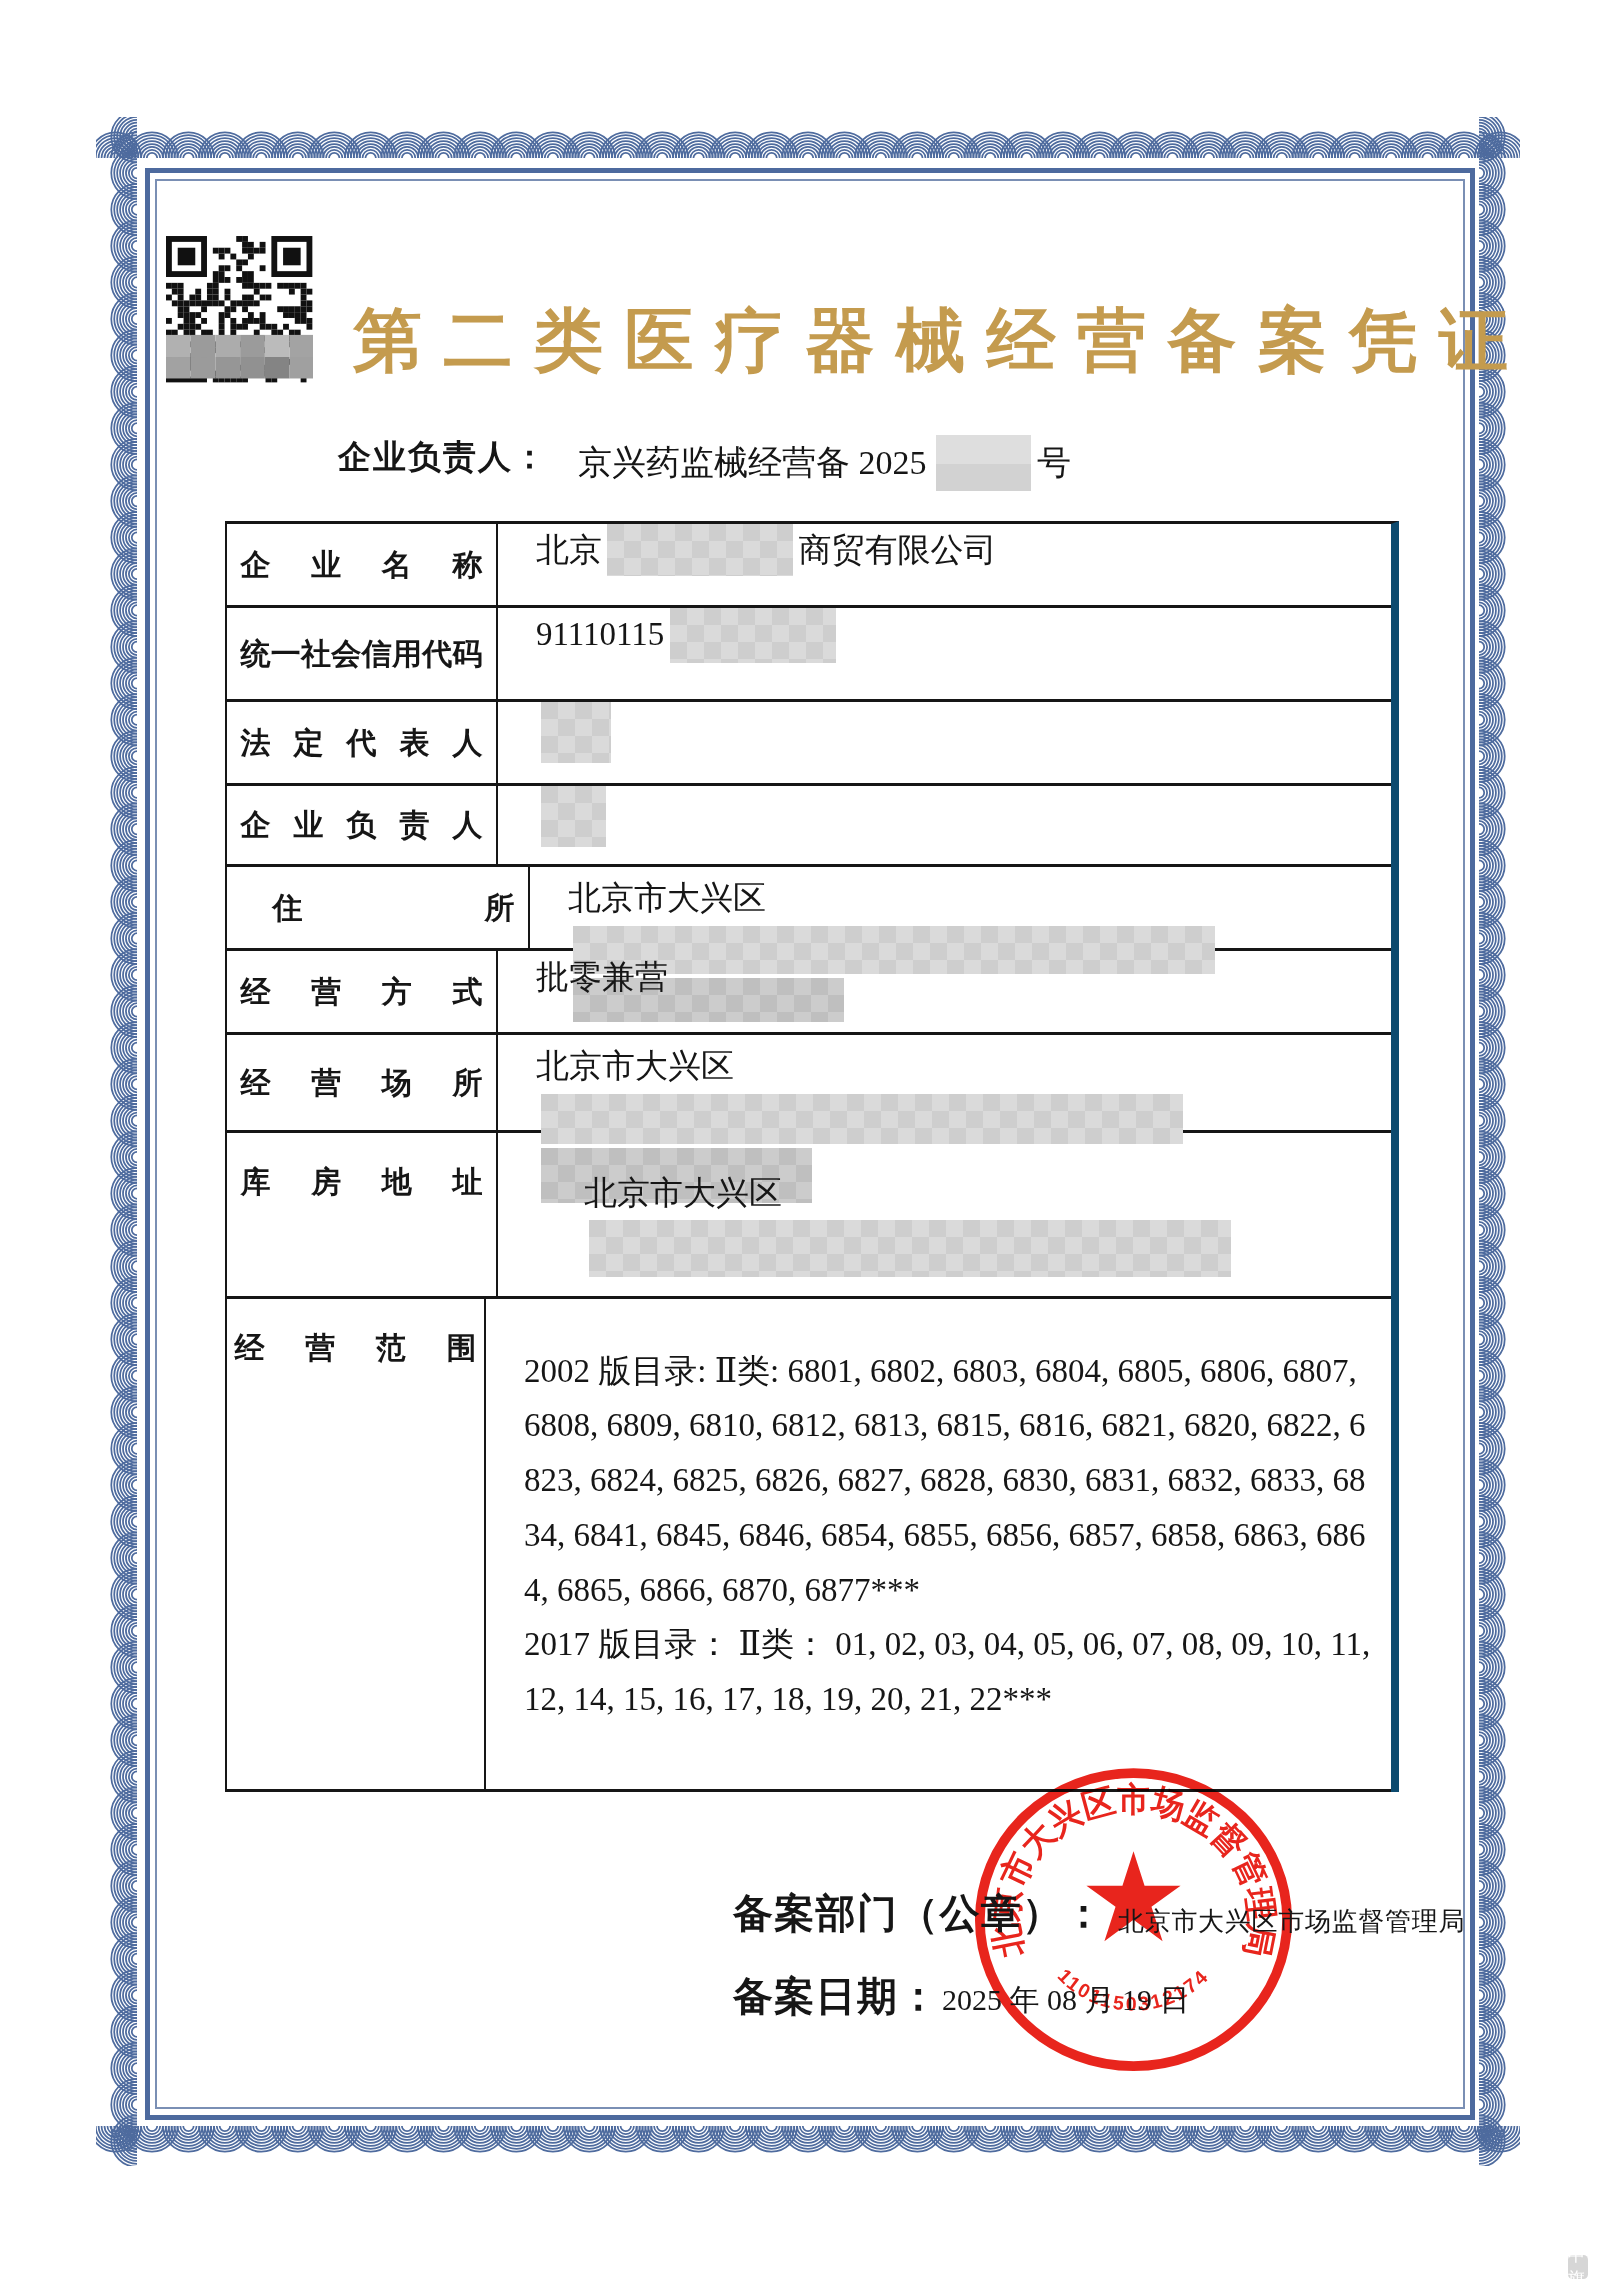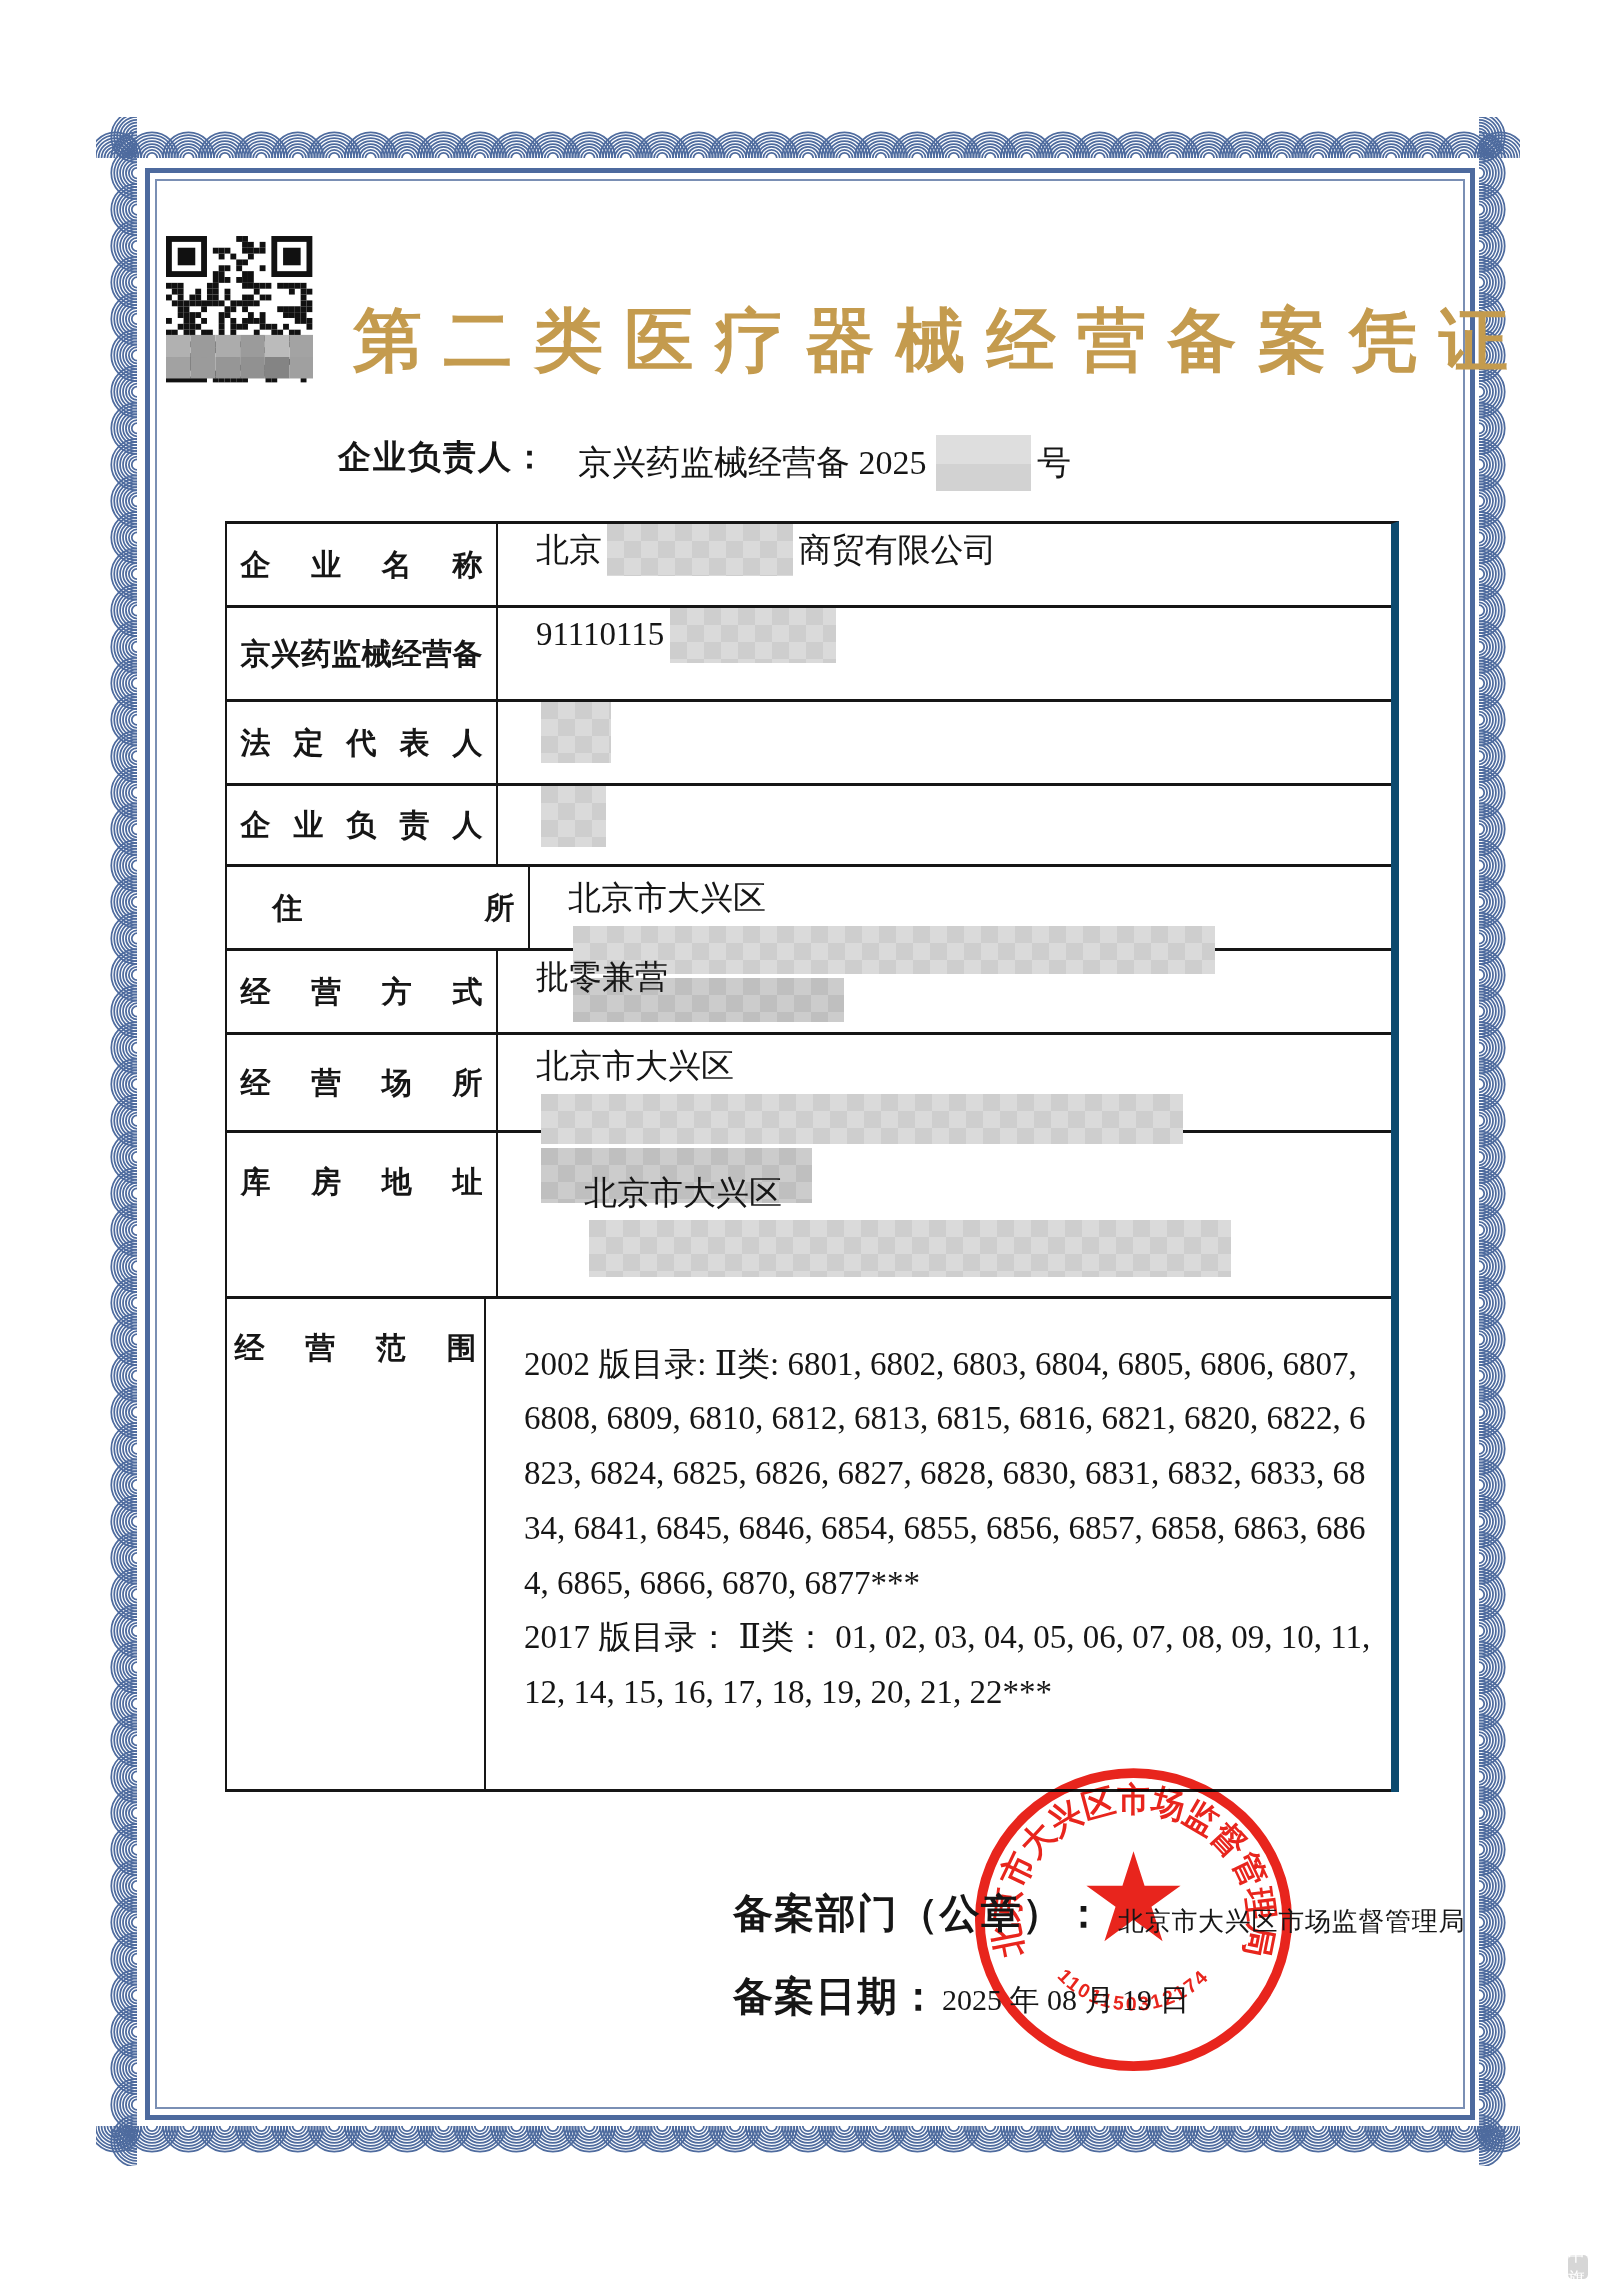"京兴药监械经营备" span.lbl-span { text: 京兴药监械经营备 -> 统一社会信用代码 }
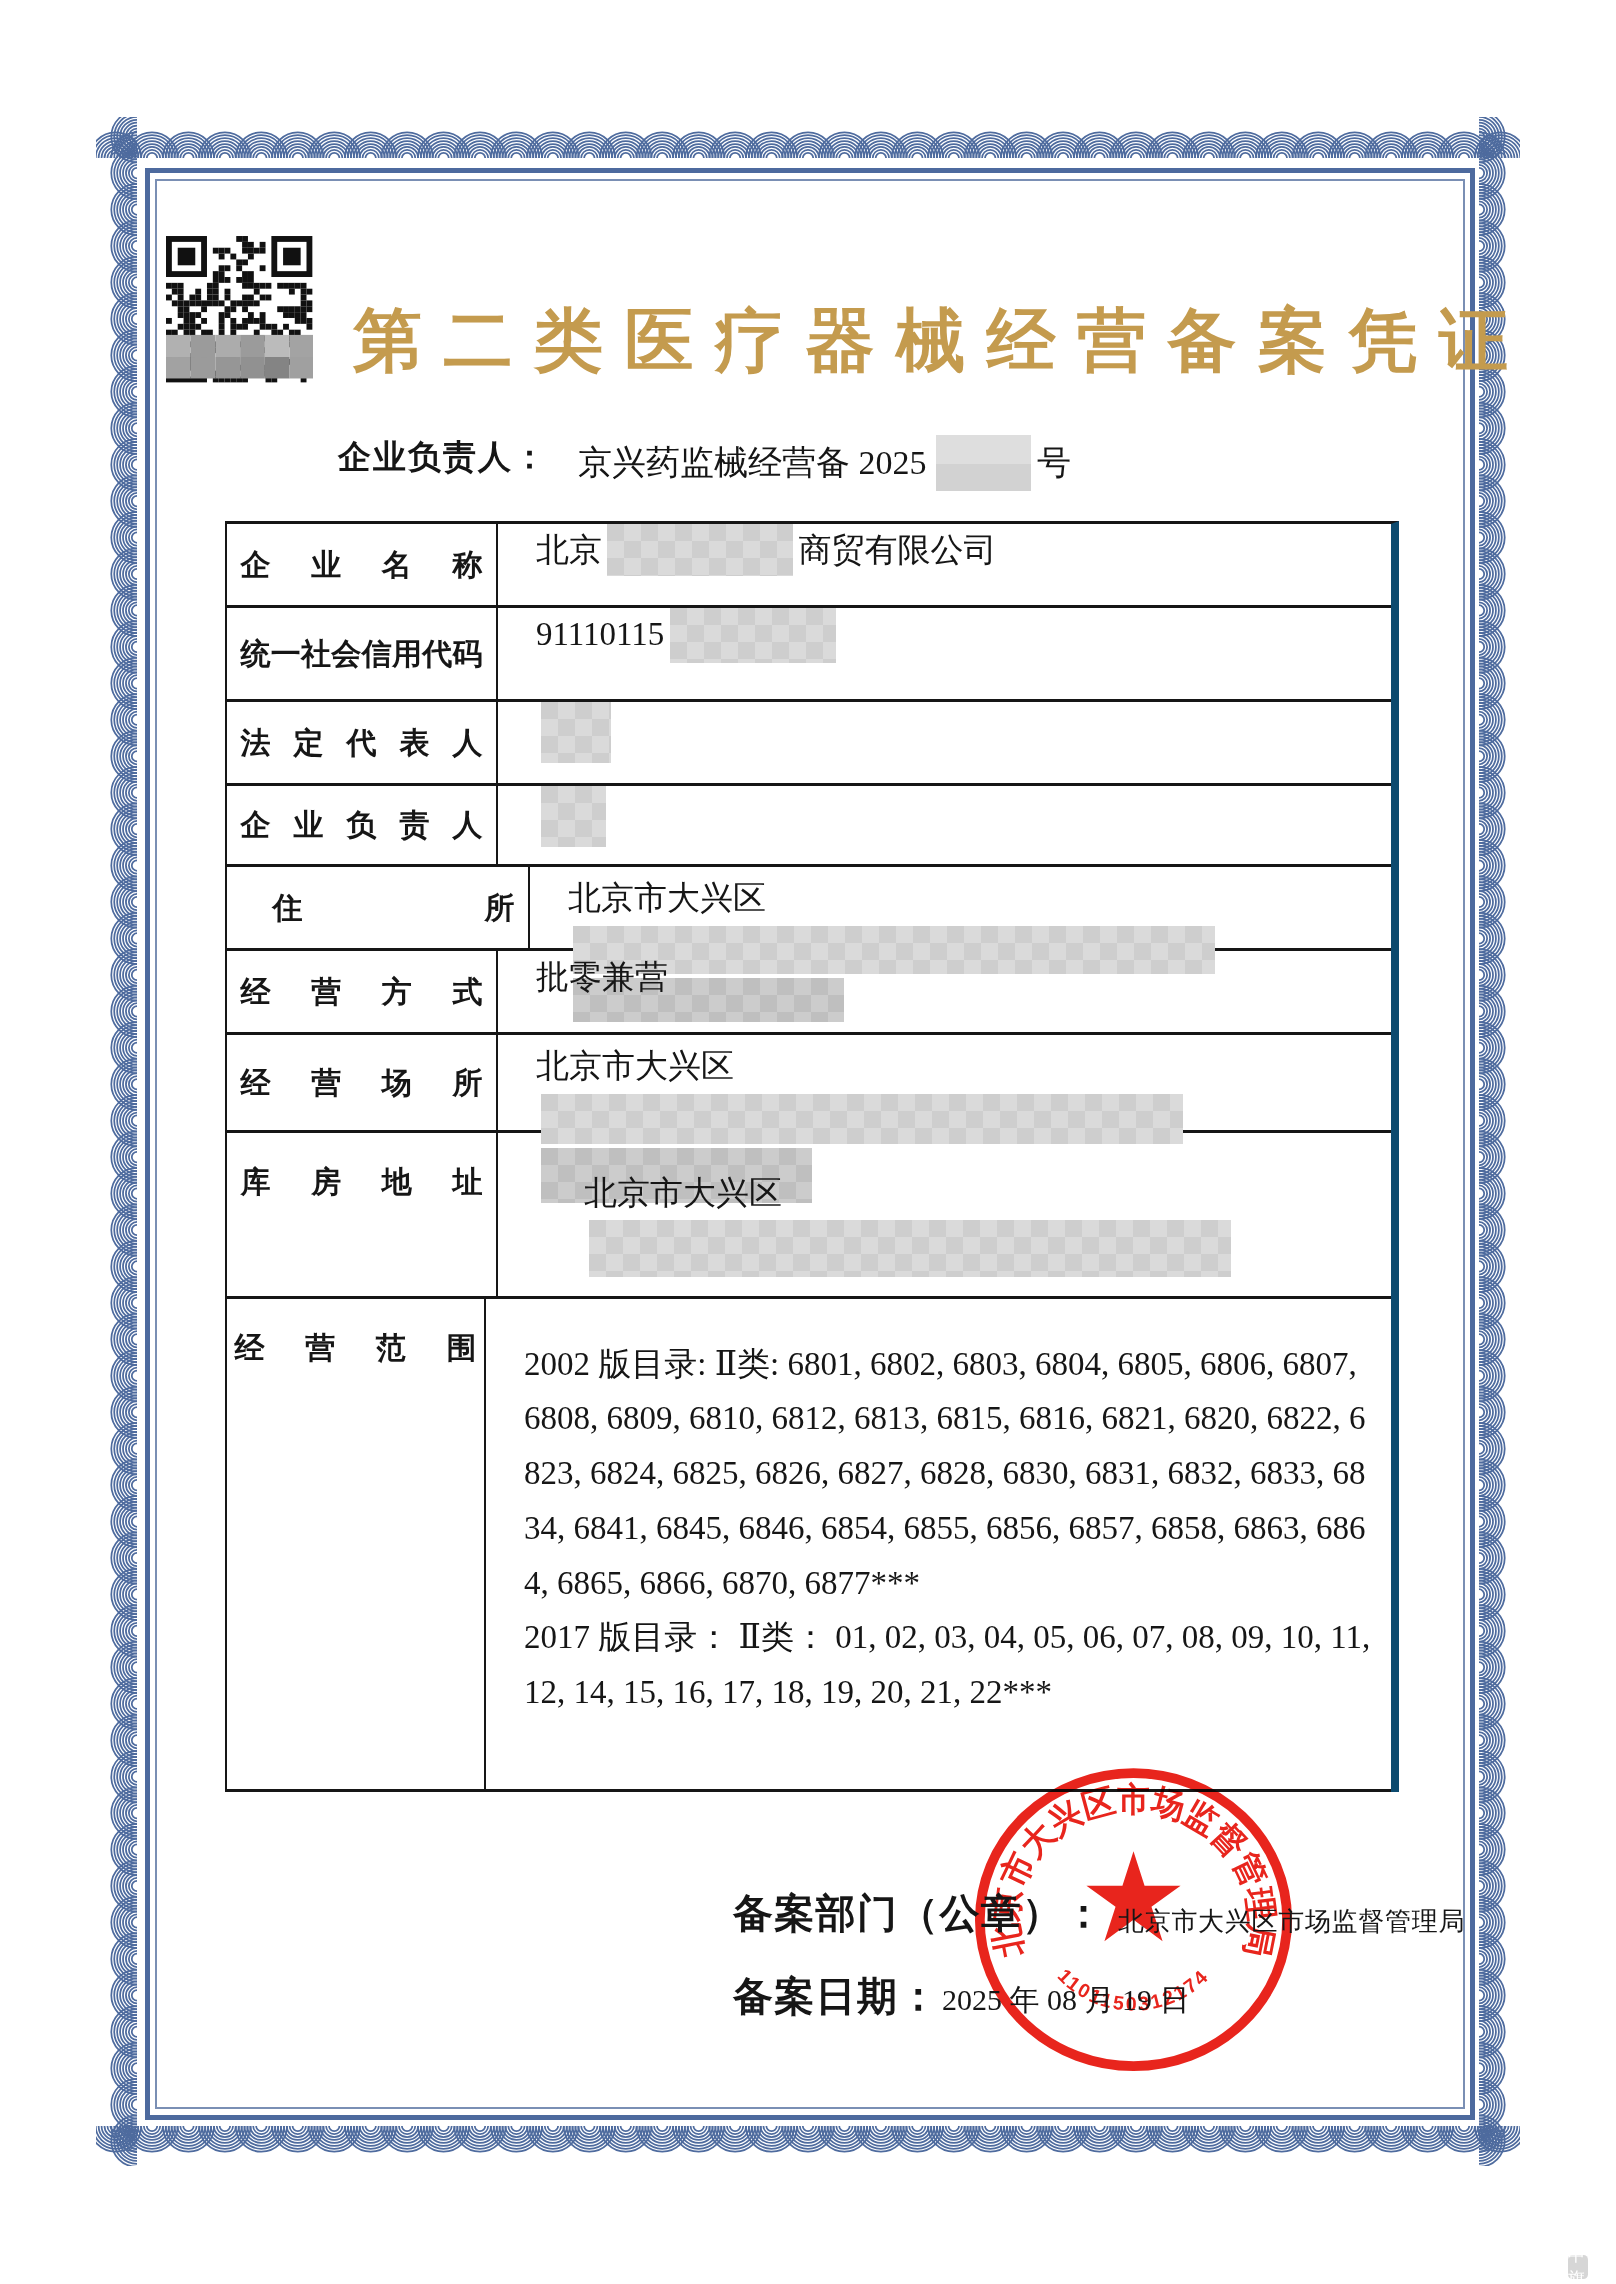"2002 版目录: Ⅱ类: 6801, 6802," div.vwrap { padding-top: 14px -> 21px }
